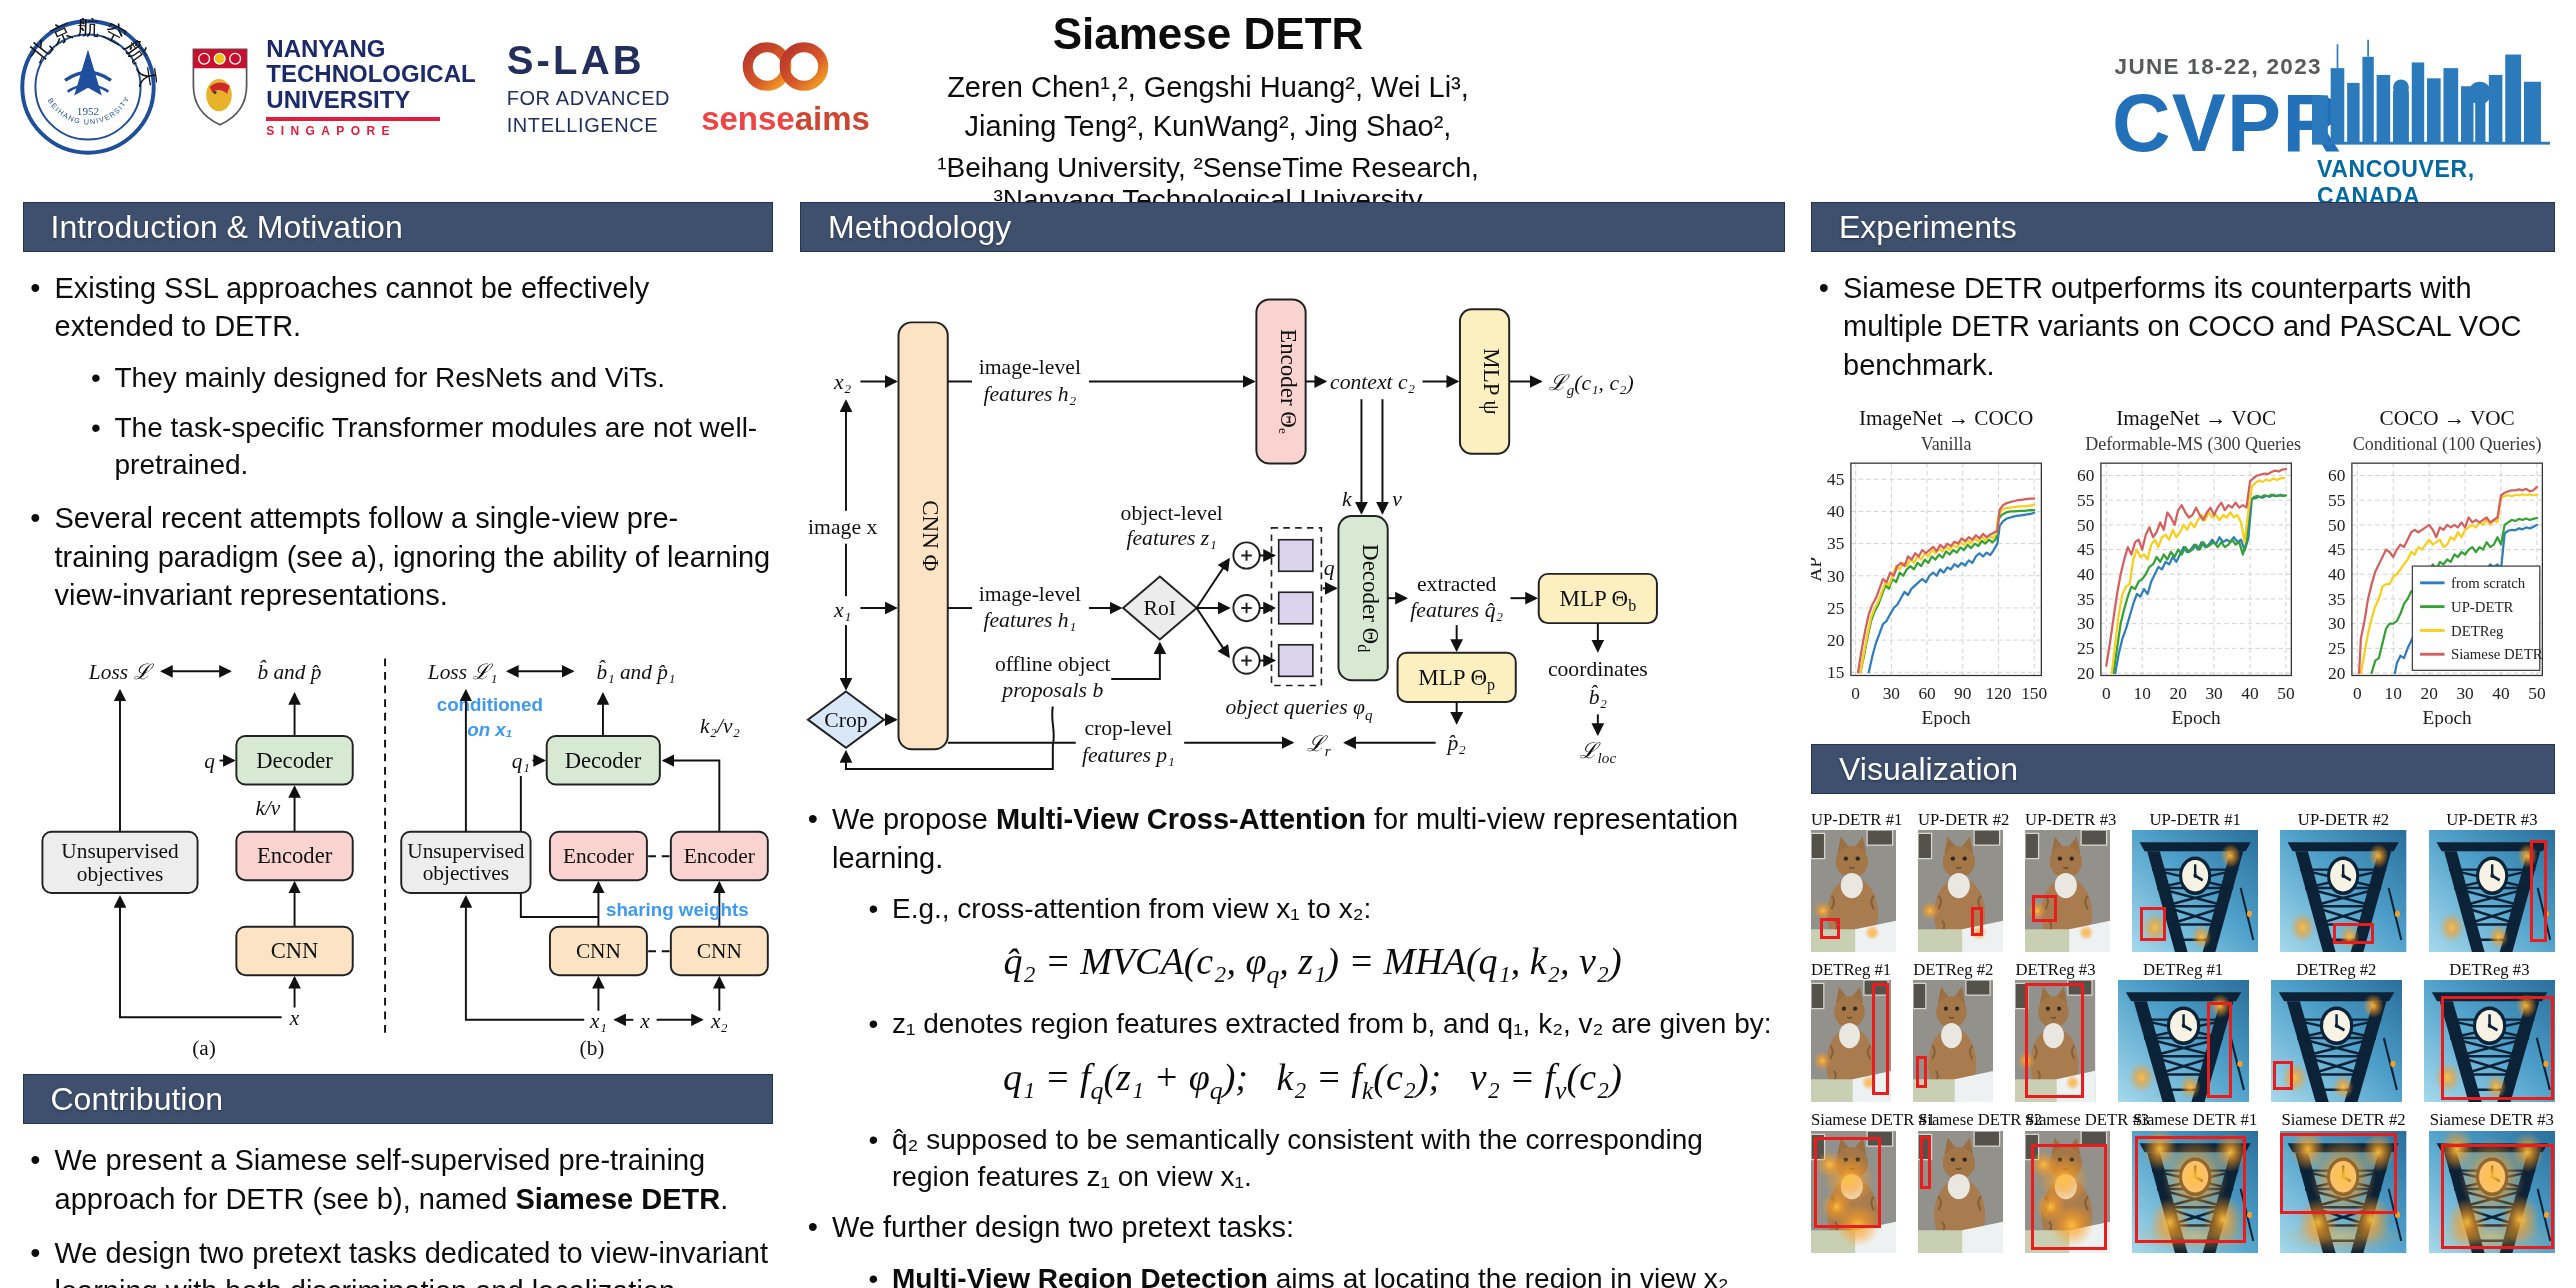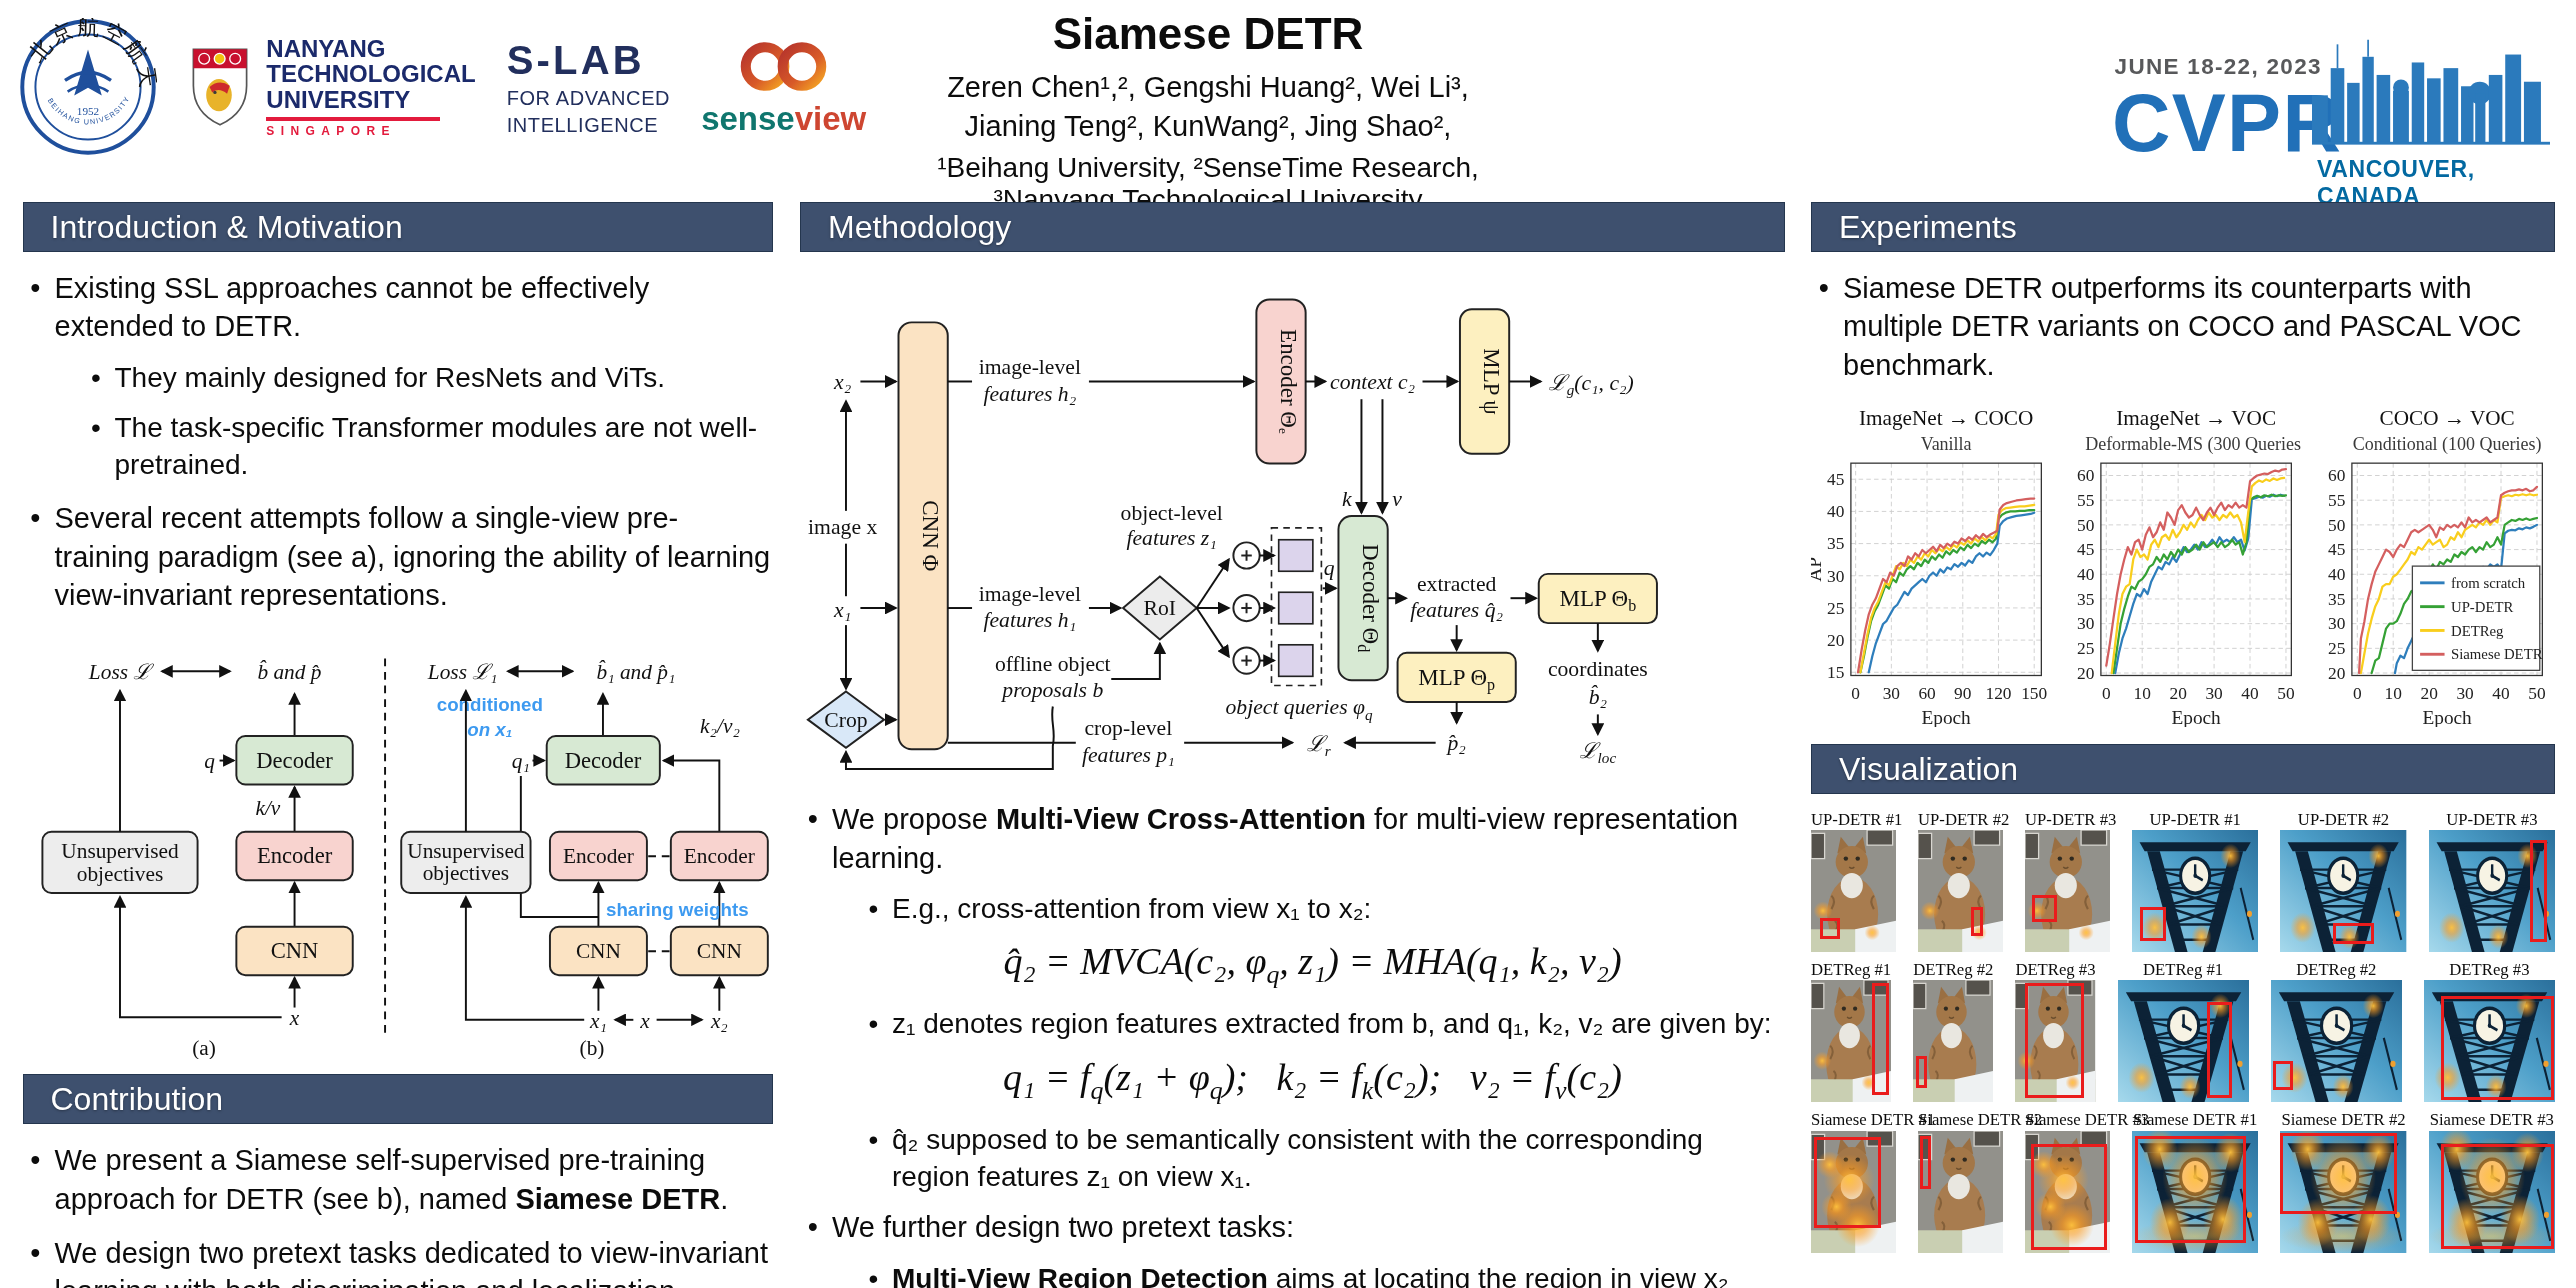"sense" .stime .wm .bk { color: #0f766e -> #ef4444 }
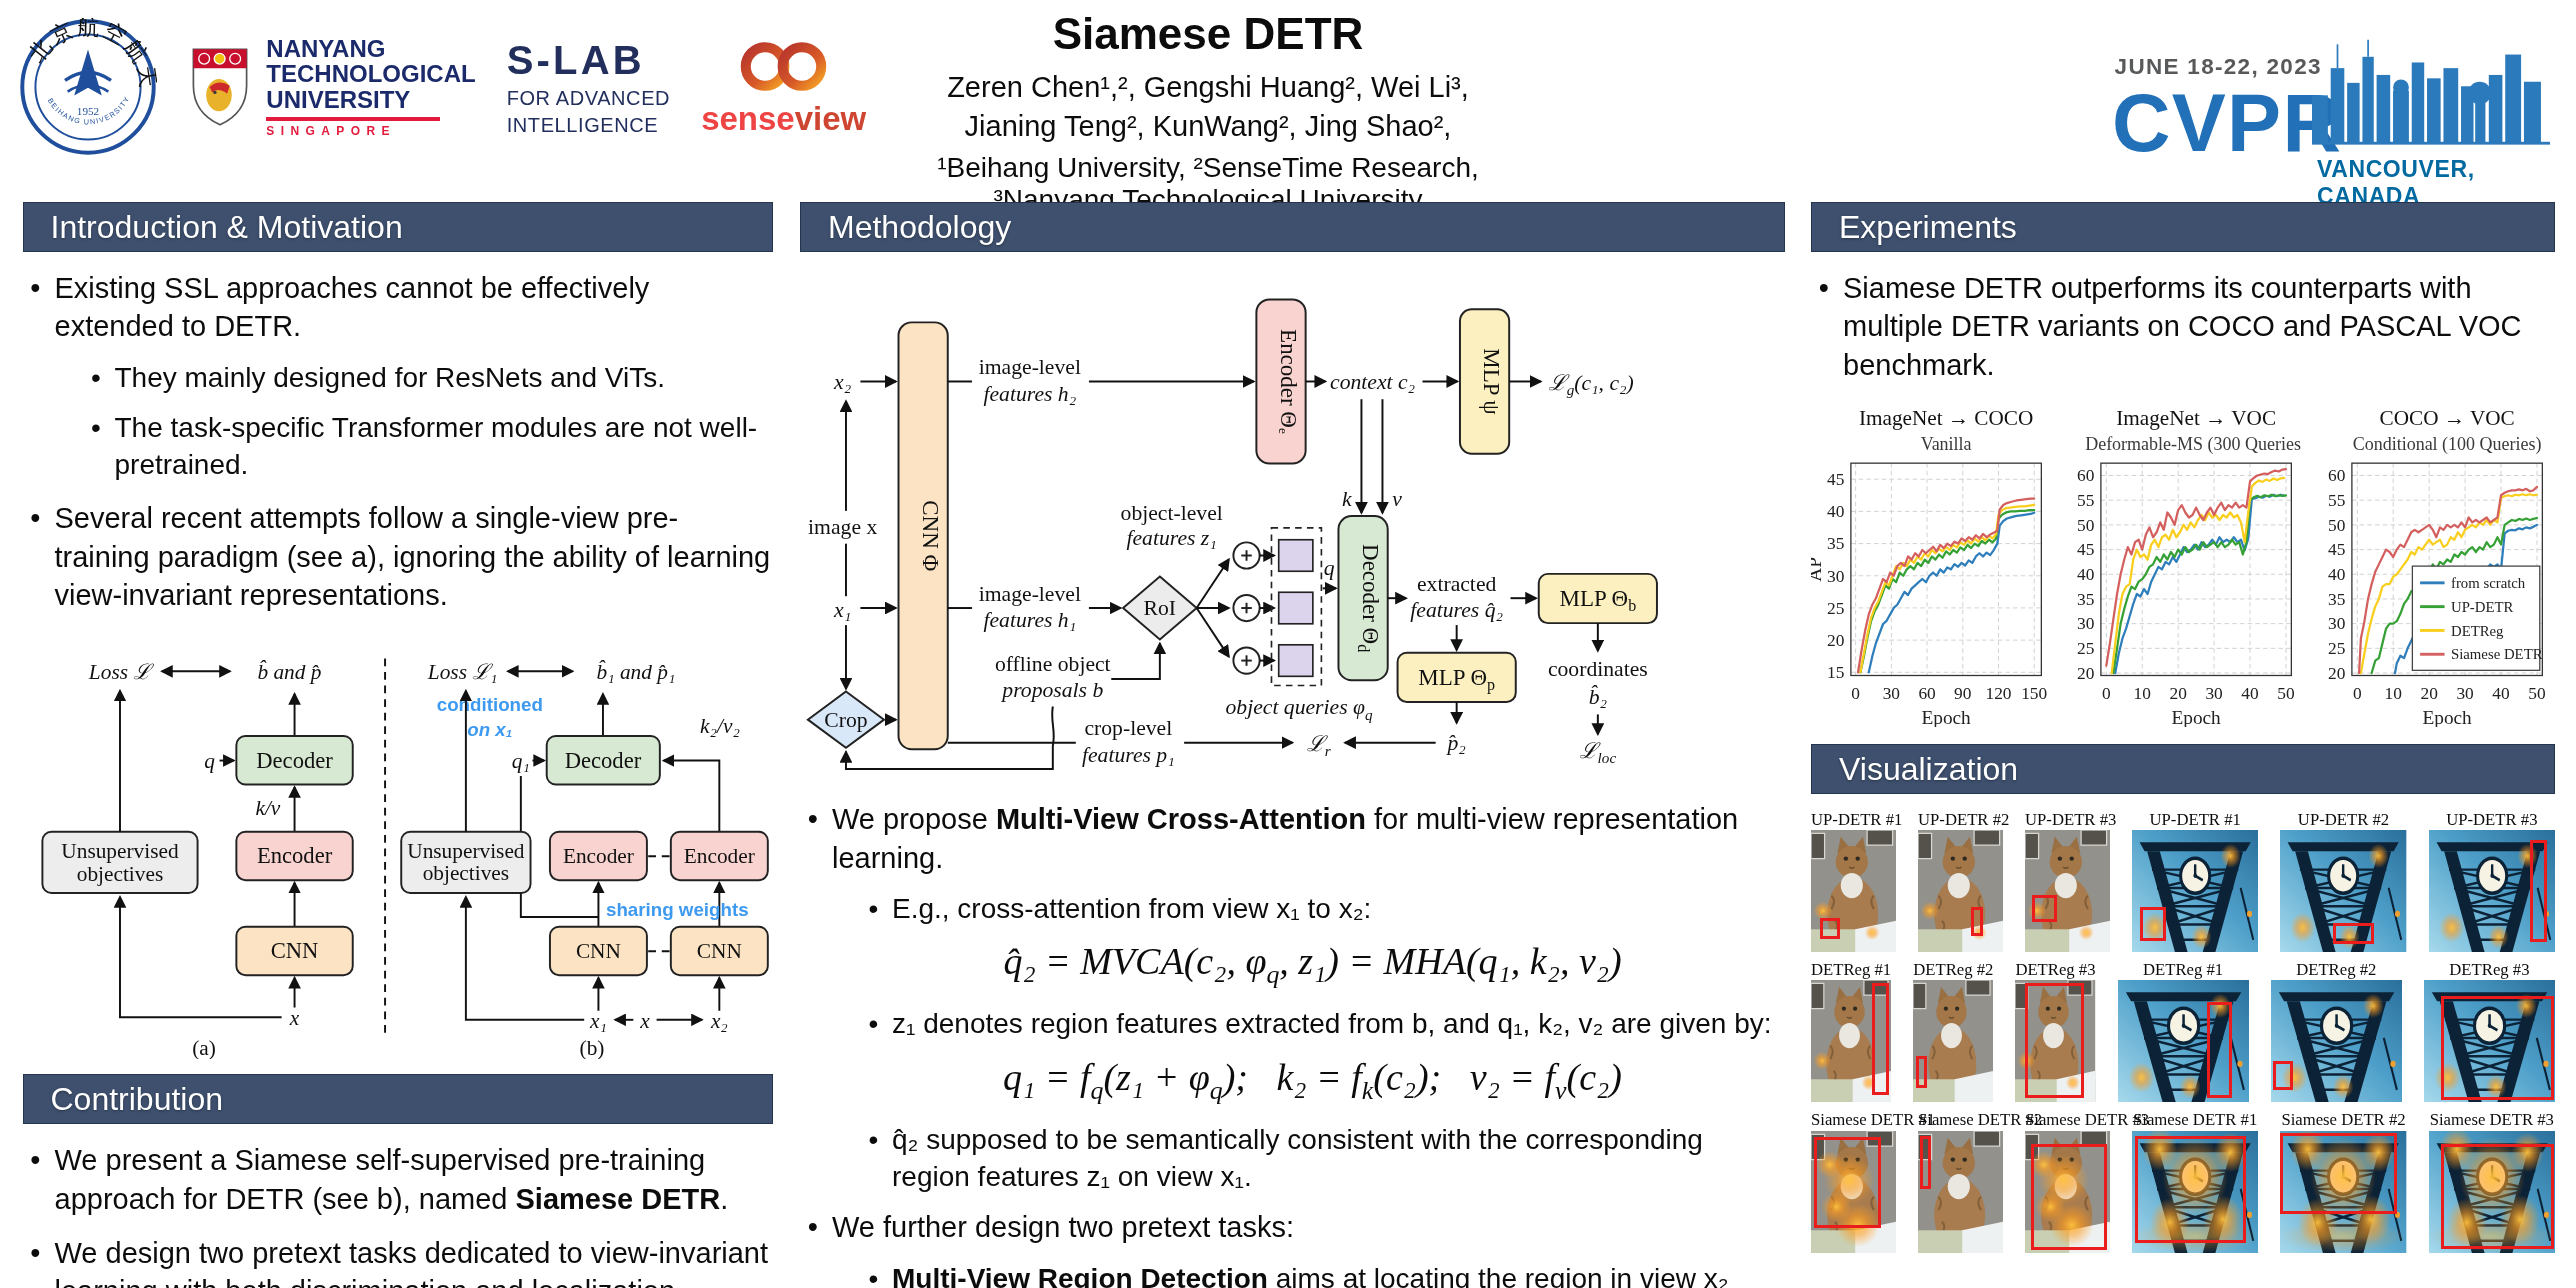"view" span.rd { text: view -> aims }
